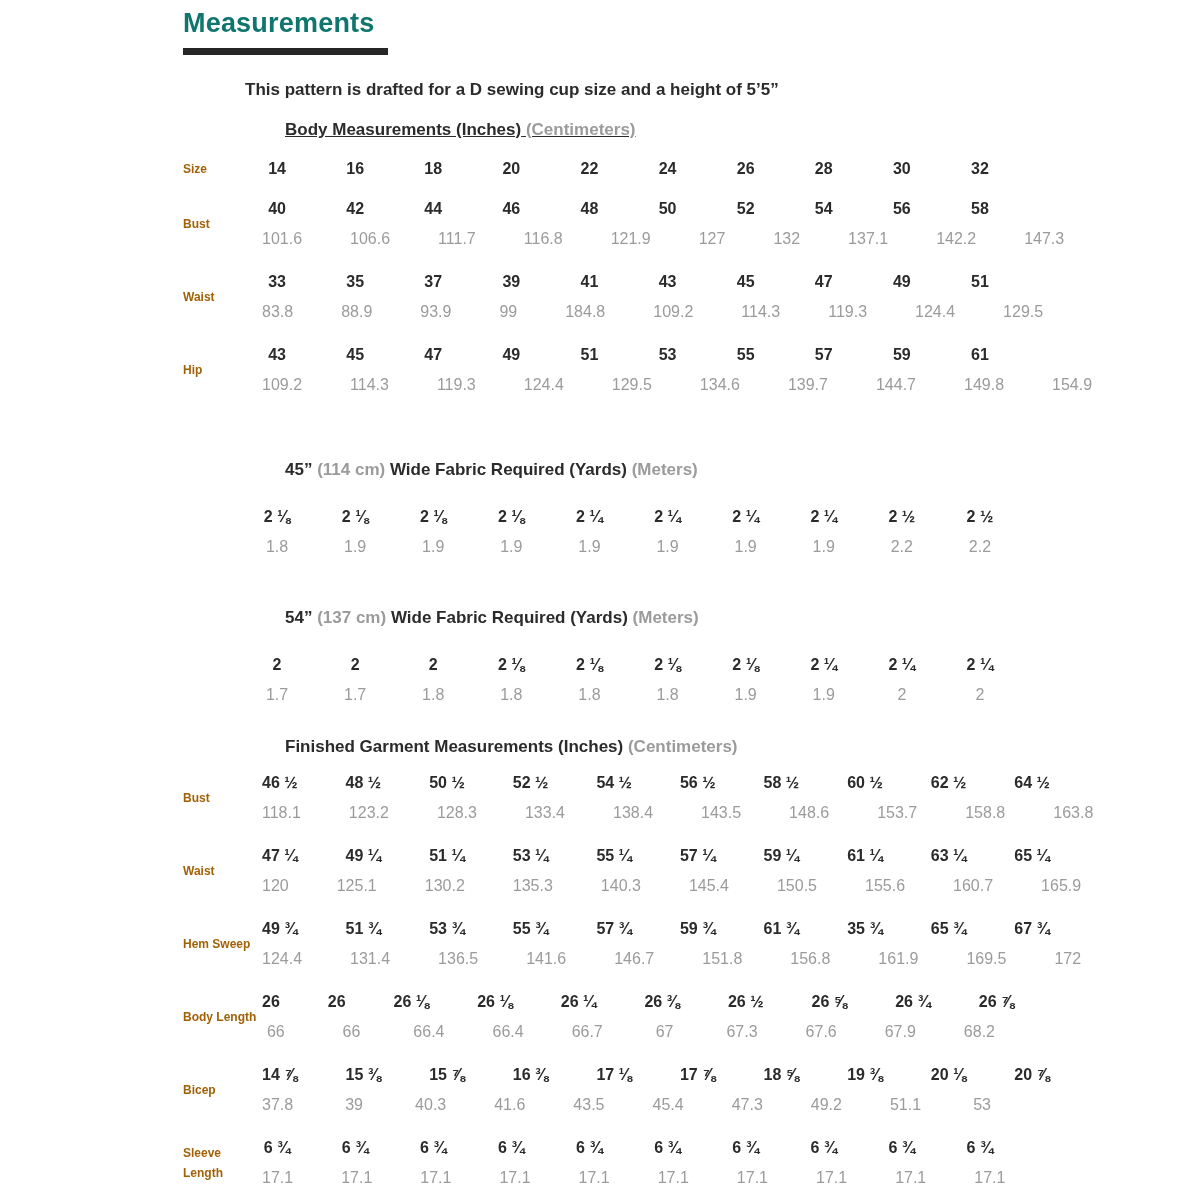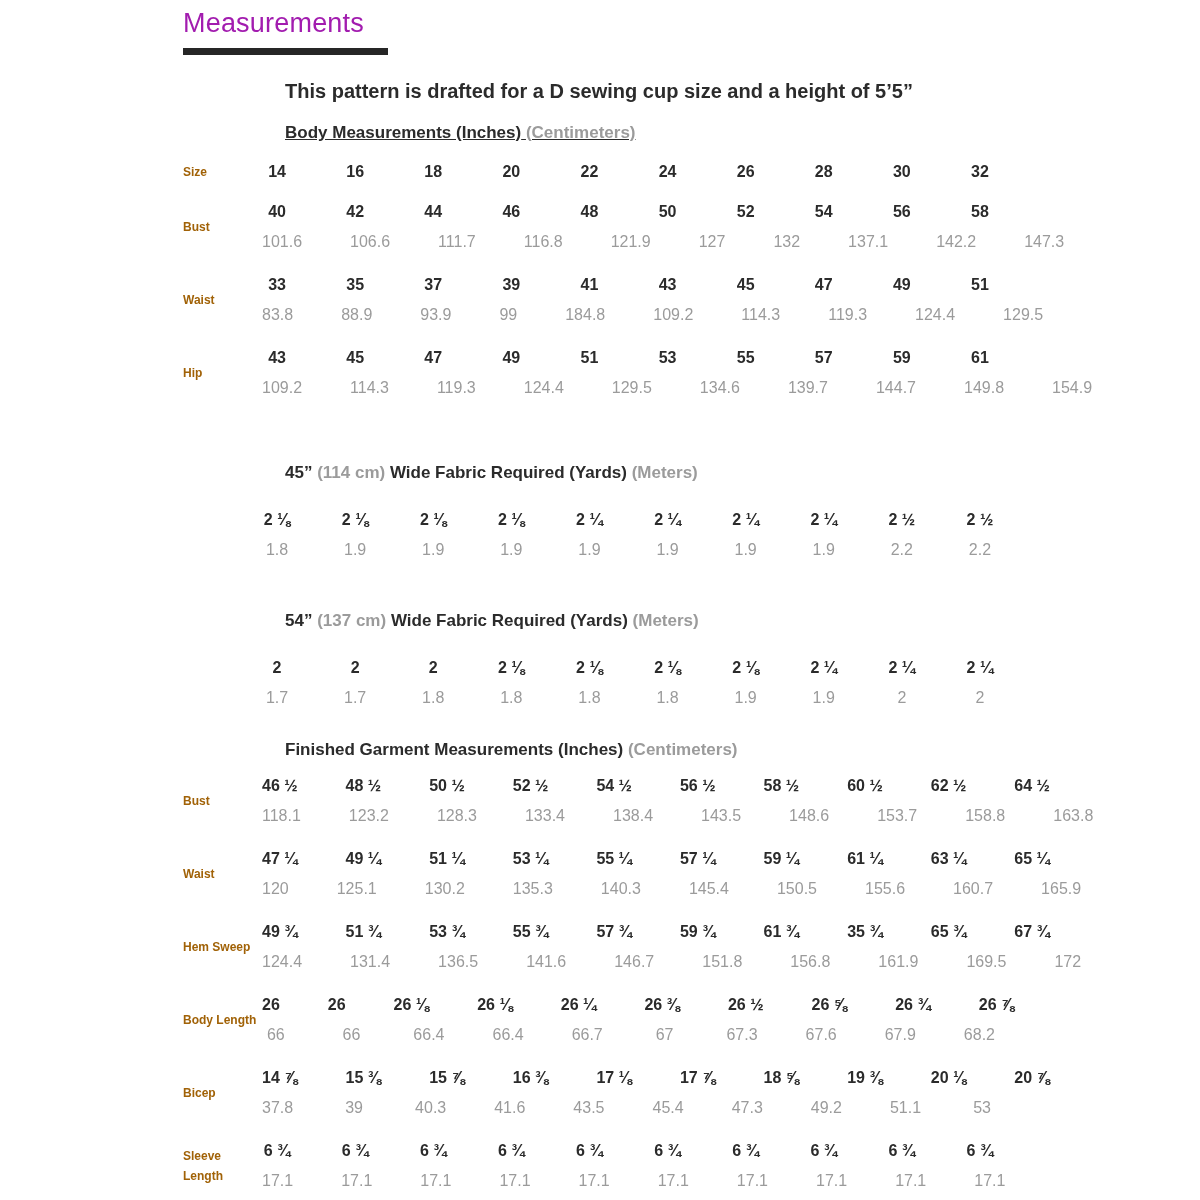"Measurements" .title { color: #a21caf -> #0f766e; font-weight: 400 -> 700 }
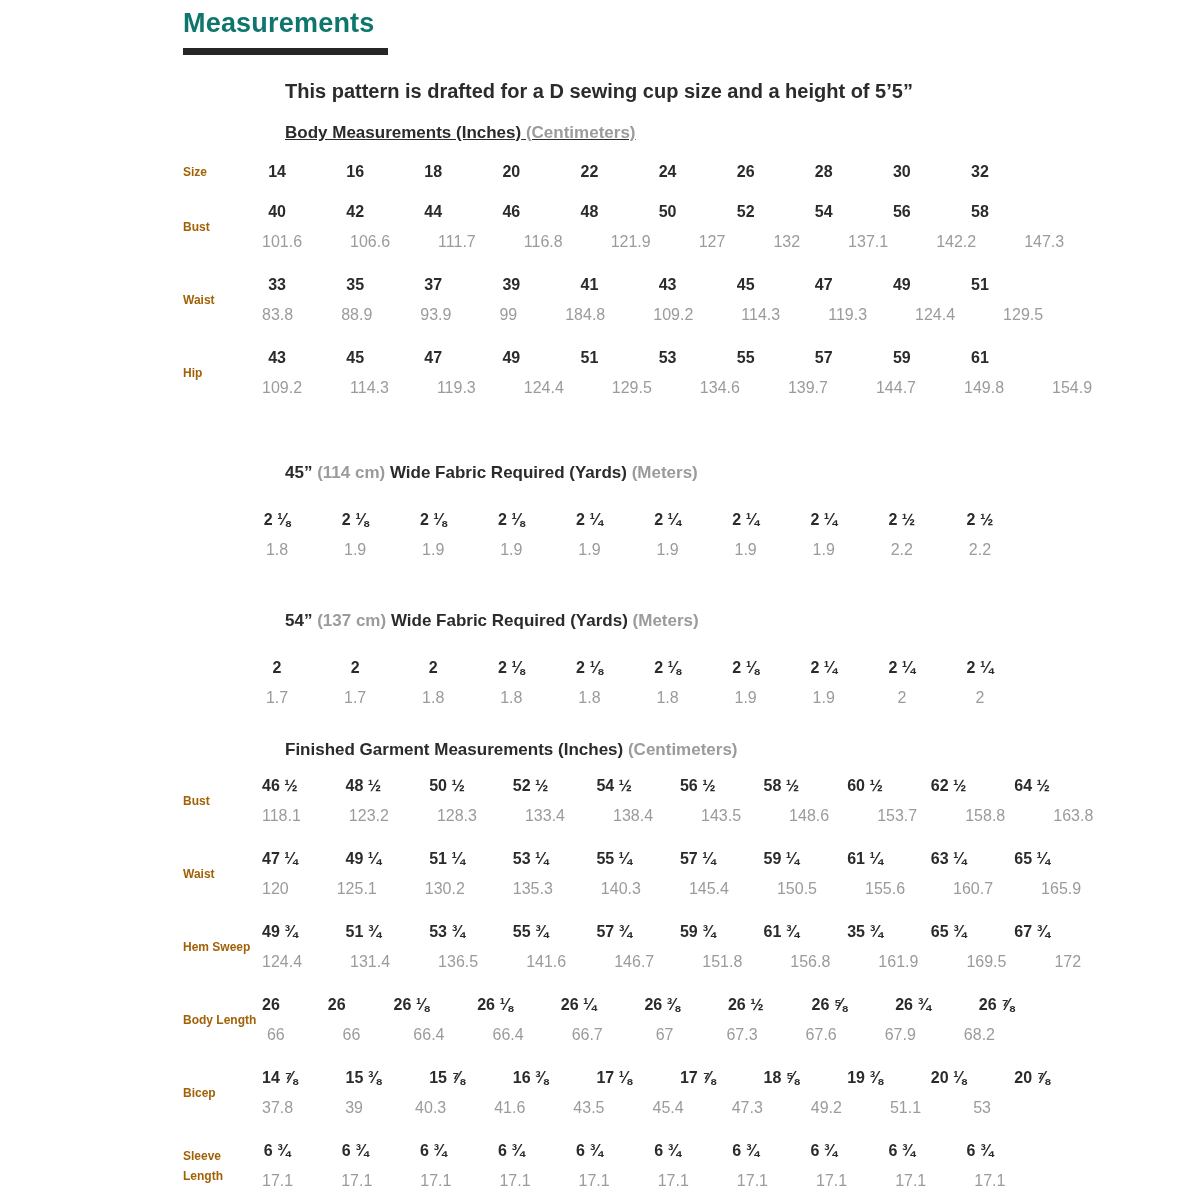"This pattern is drafted for" .subtitle { font-size: 20px -> 17px; margin-left: 102px -> 62px }
